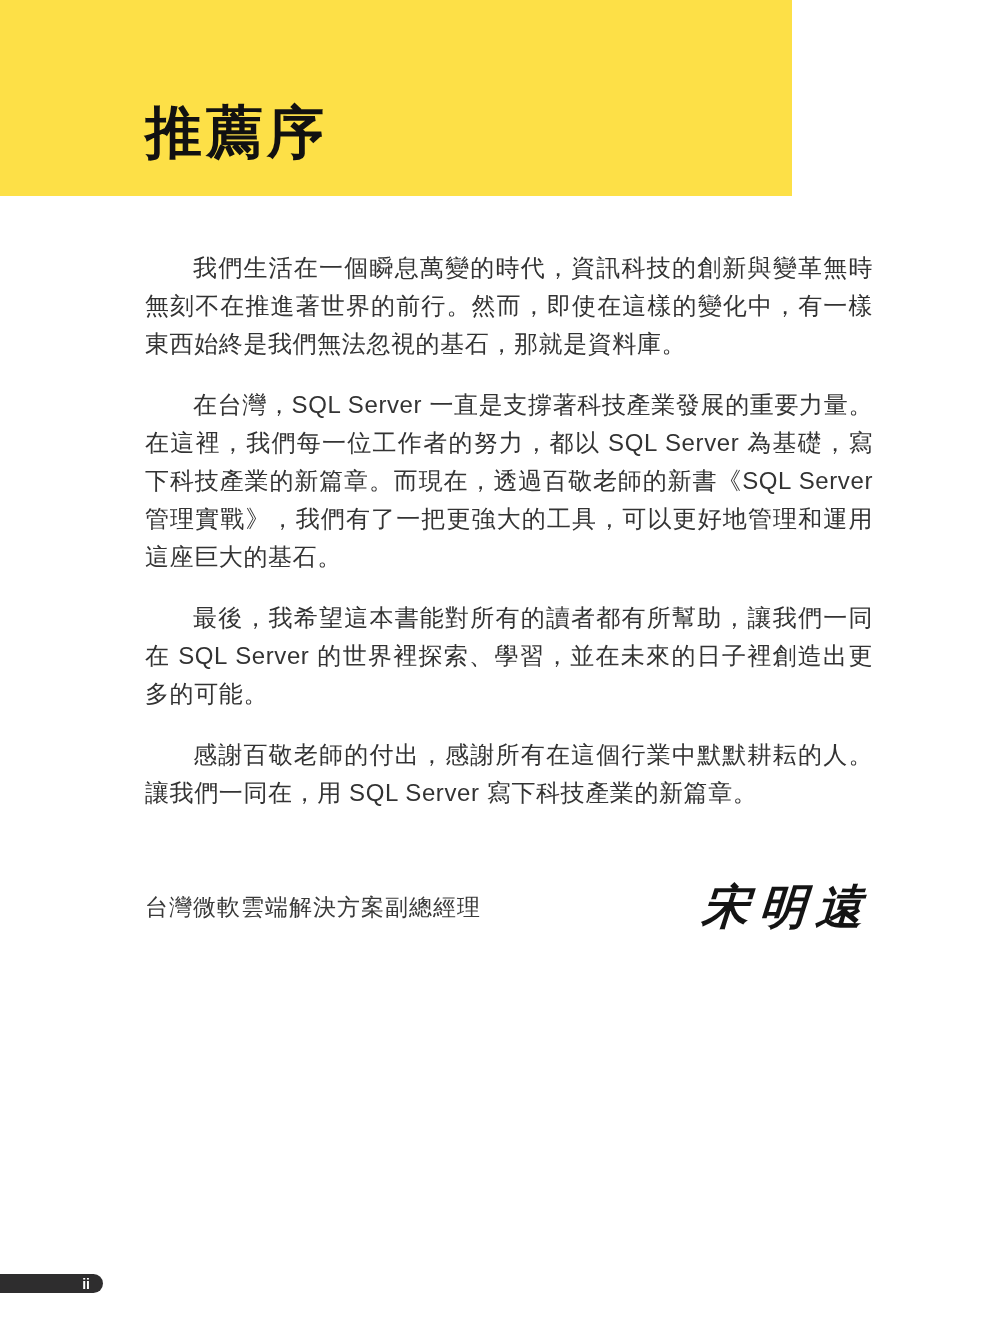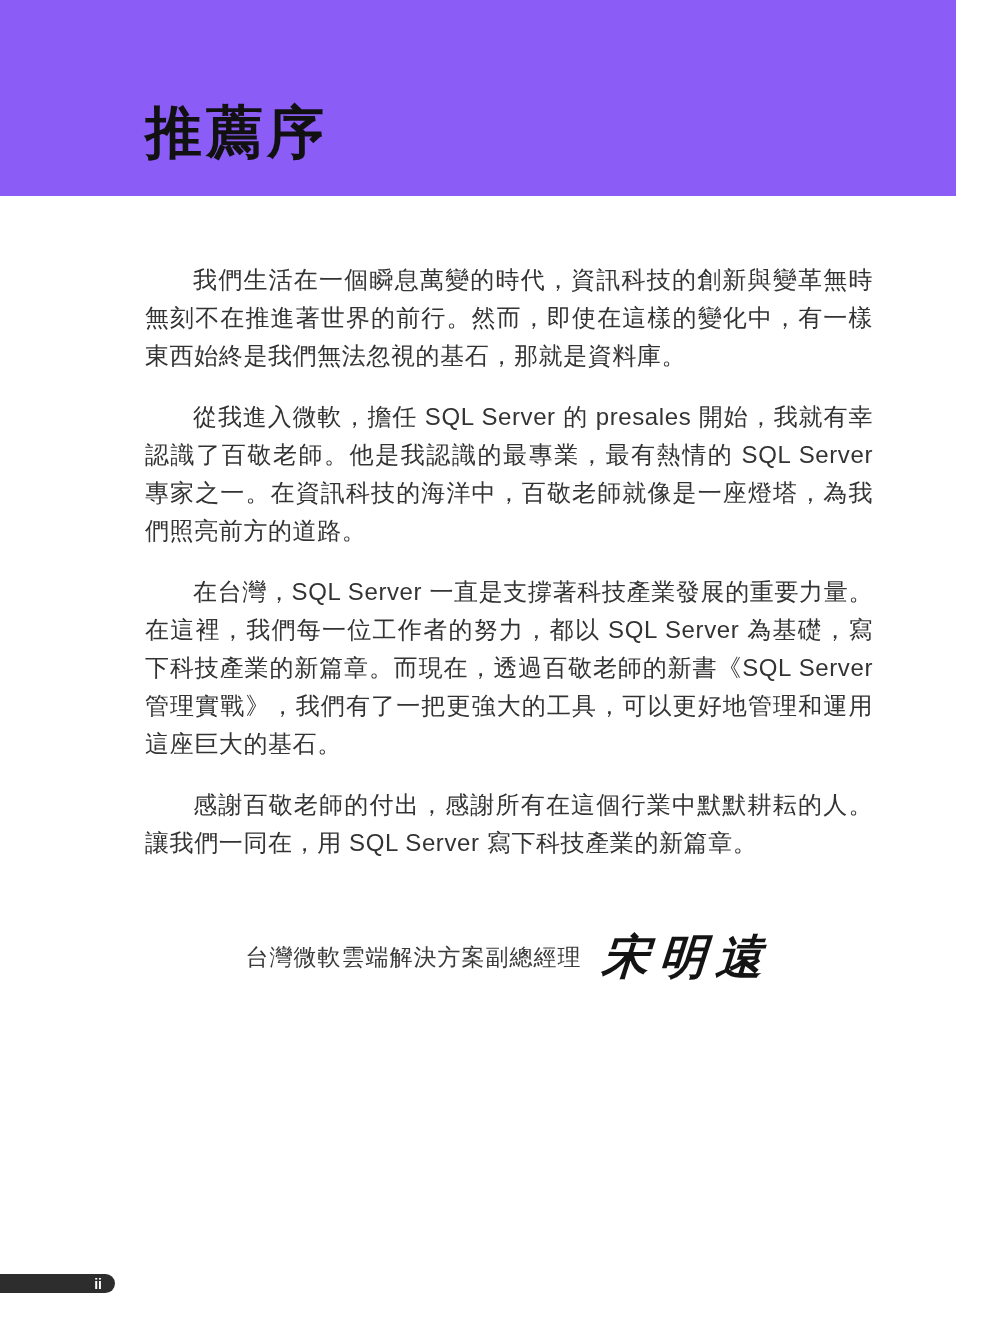"推薦序" .header-band { background: #8b5cf6 -> #fde047; width: 956px -> 792px }
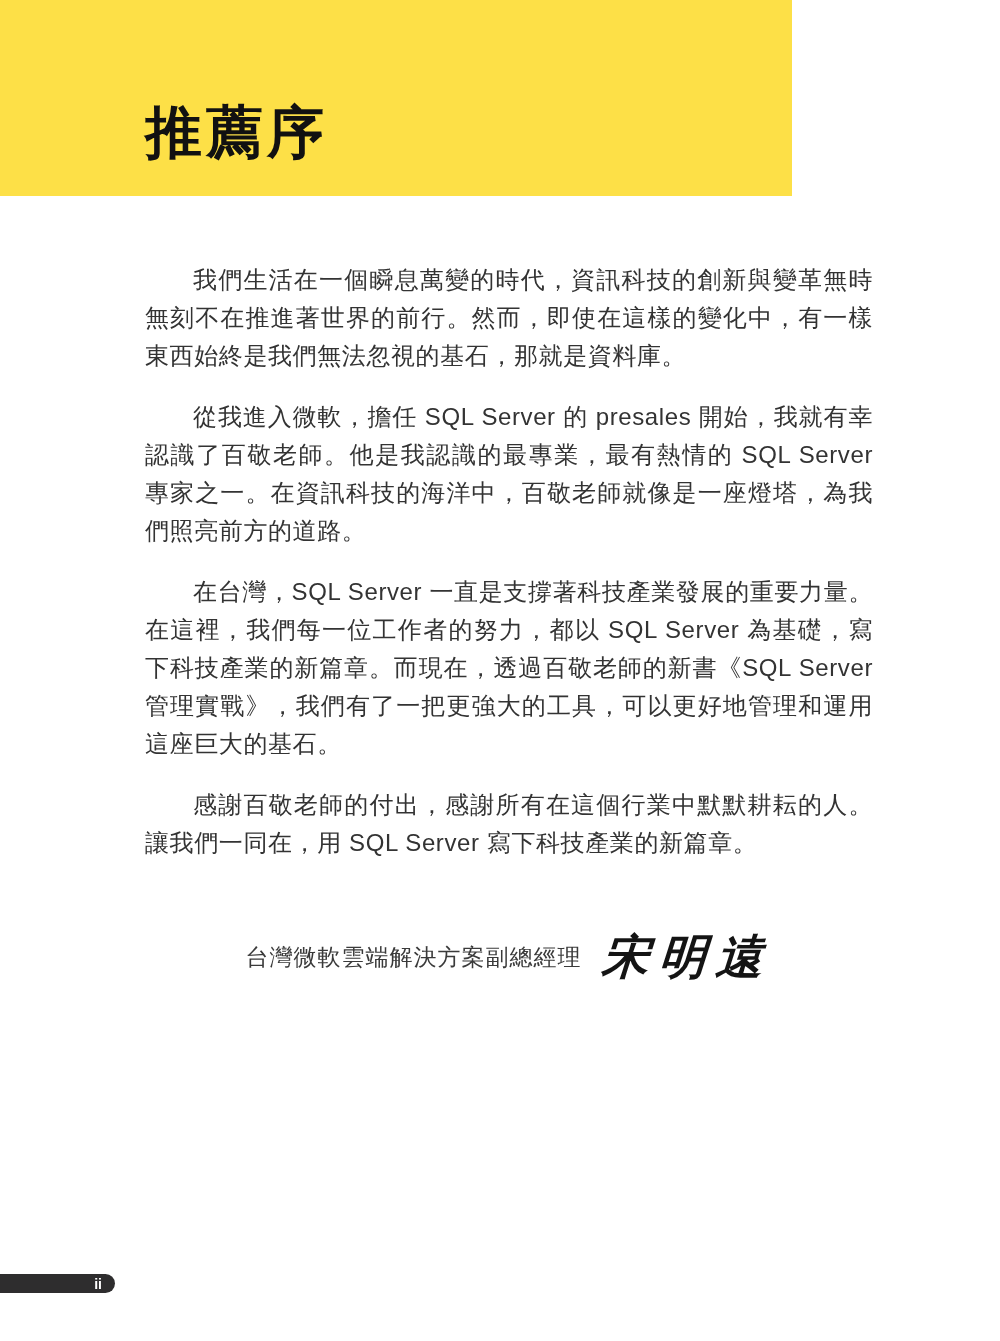"我們生活在一個瞬息萬變的時代，資訊科技的創新與變革無時無刻不在推進著世界的前行。" .content p { margin-top: 12px -> none }
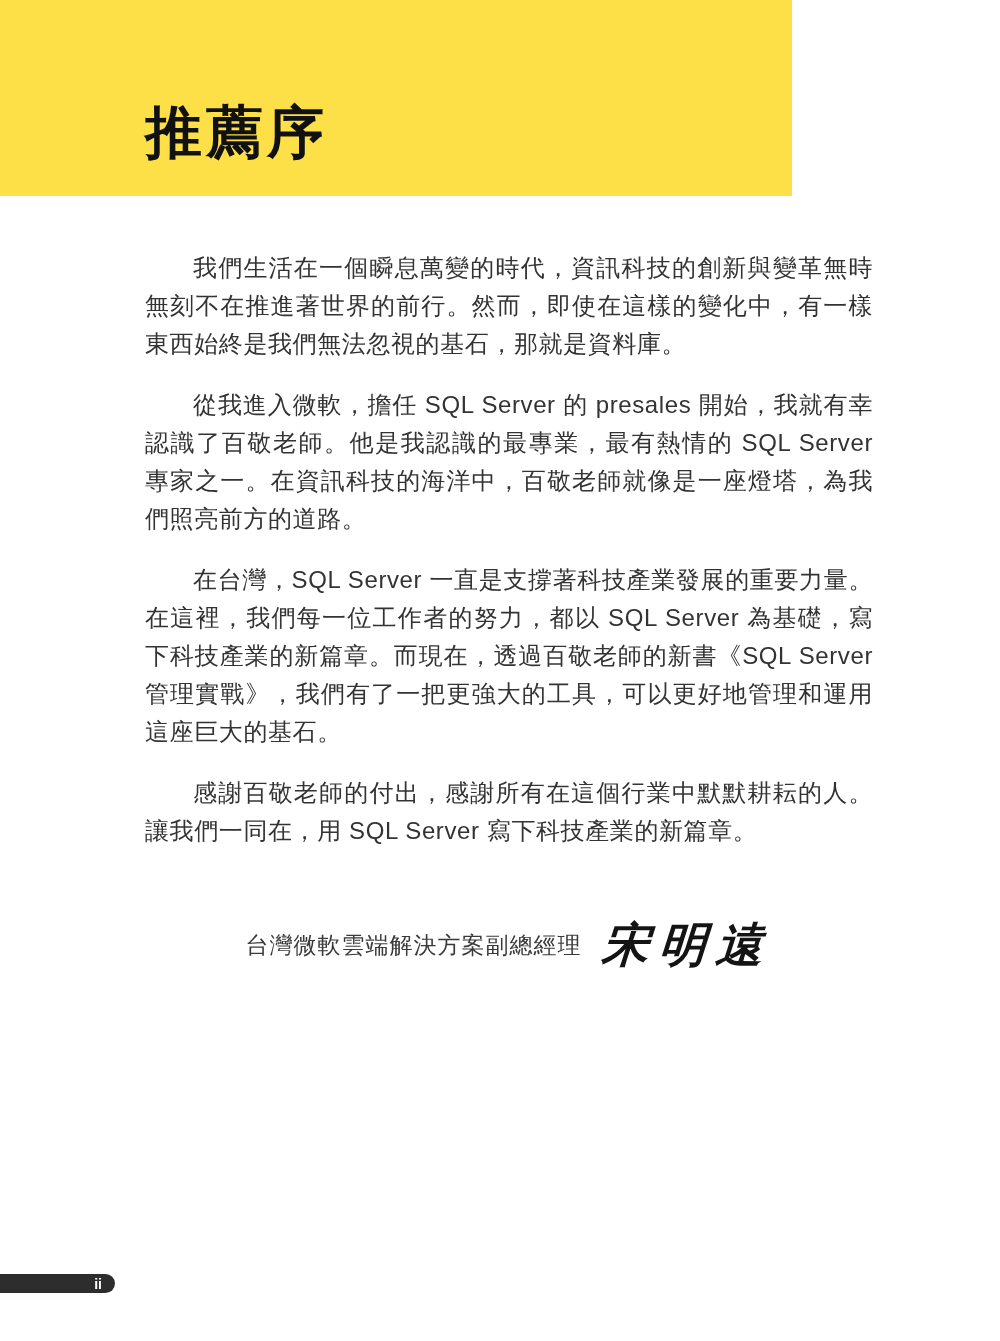"從我進入微軟，擔任 SQL Server 的 presales" p { html: <p>從我進入微軟，擔任 SQL Server 的 presales 開始，我就有幸認識了百敬老師。他是我認識的最專業，最有熱情的 SQL Server 專家之一。在資訊科技的海洋中，百敬老師就像是一座燈塔，為我們照亮前方的道路。</p> -> none }
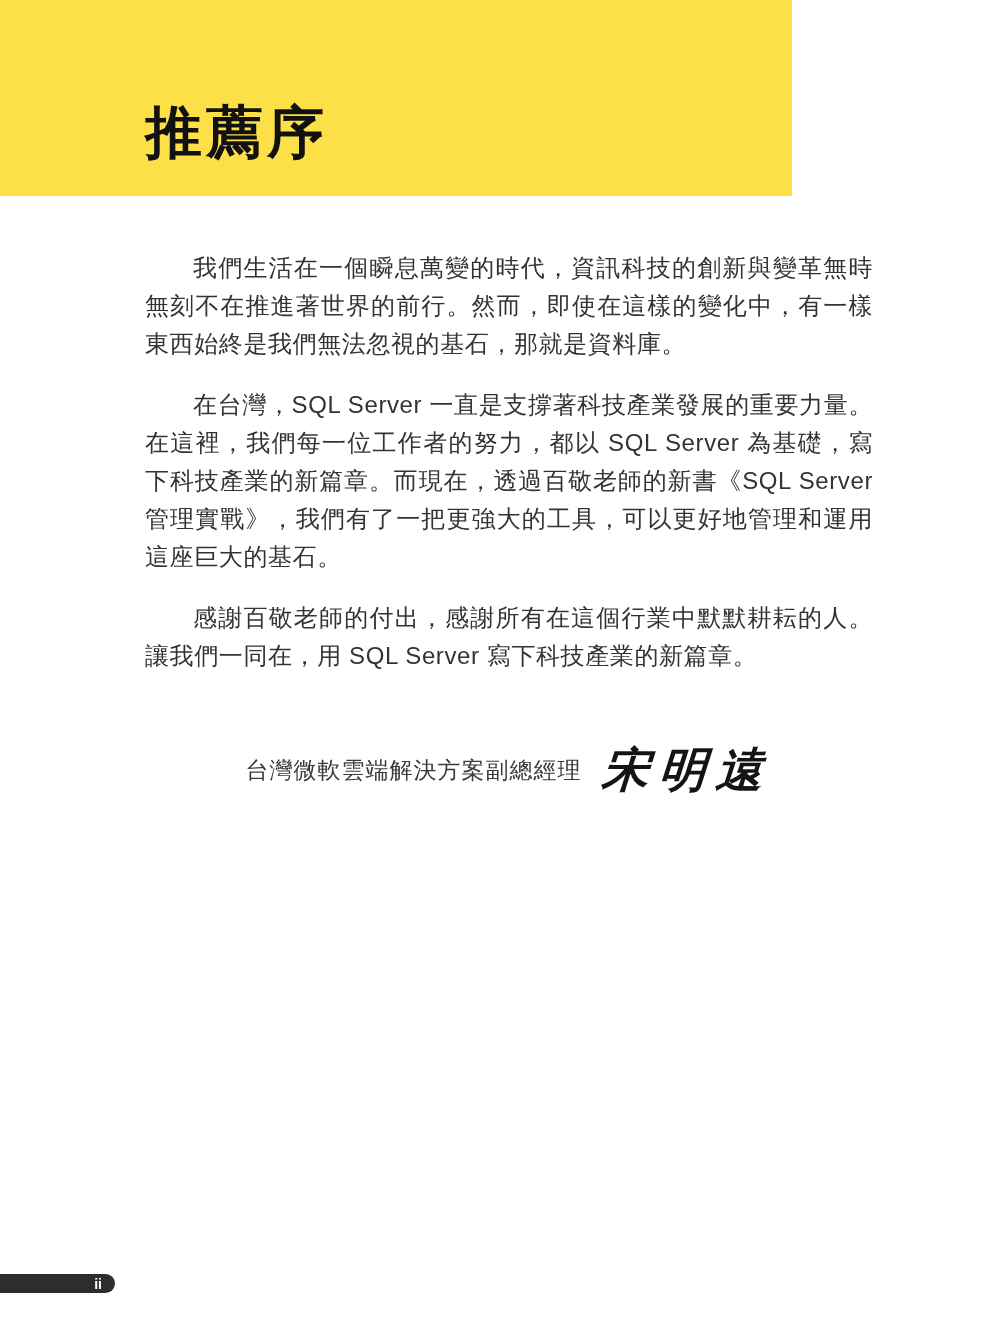"最後，我希望這本書能對所有的讀者都有所幫助，讓我們一同在 SQL Server" p { html: none -> <p>最後，我希望這本書能對所有的讀者都有所幫助，讓我們一同在 SQL Server 的世界裡探索、學習，並在未來的日子裡創造出更多的可能。</p> }
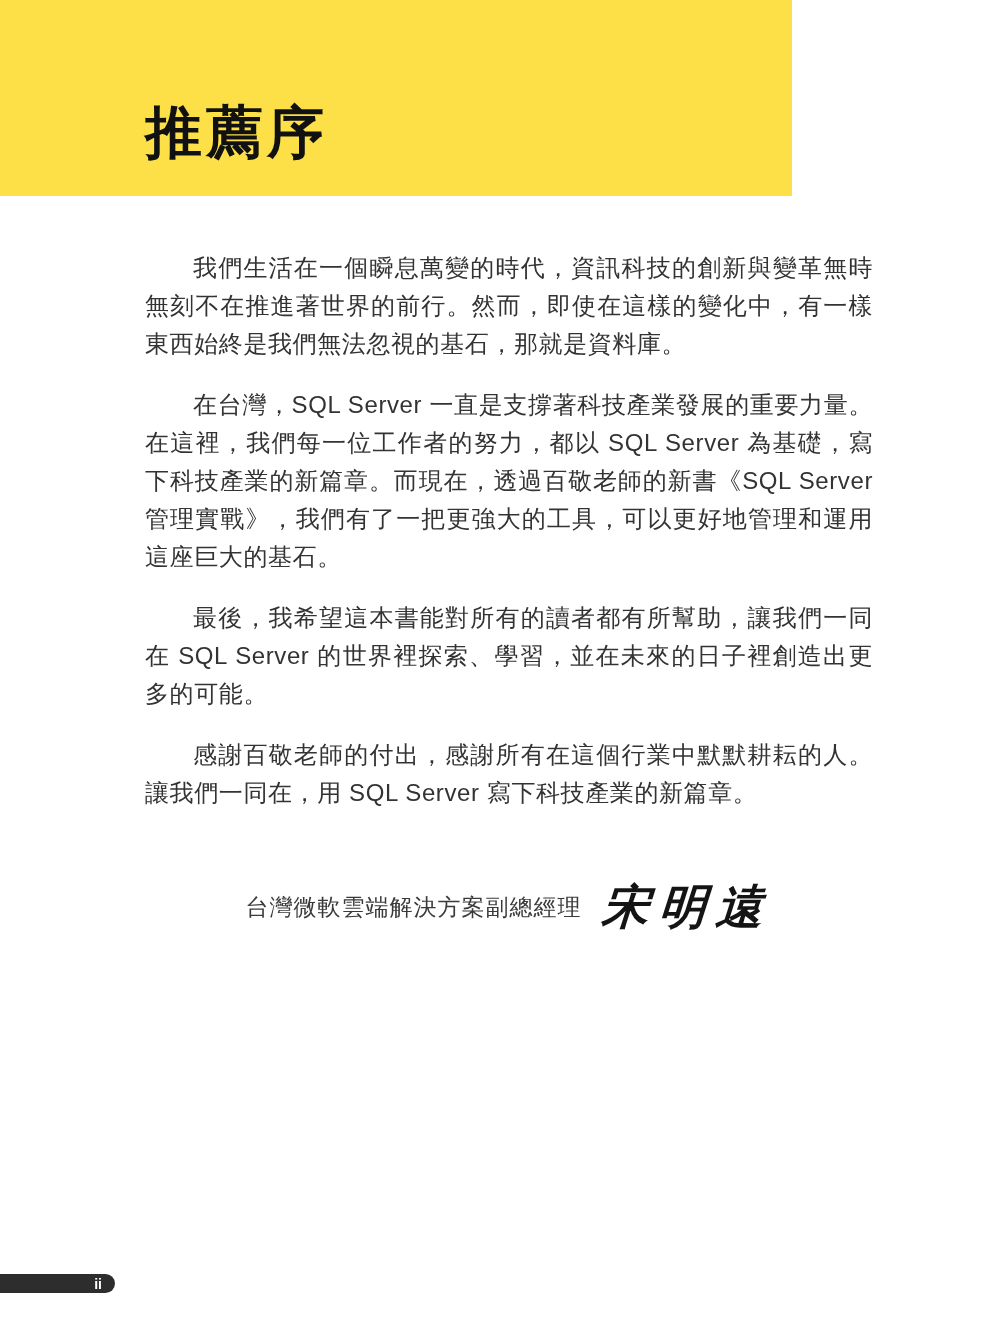"台灣微軟雲端解決方案副總經理" .signature { justify-content: center -> space-between }
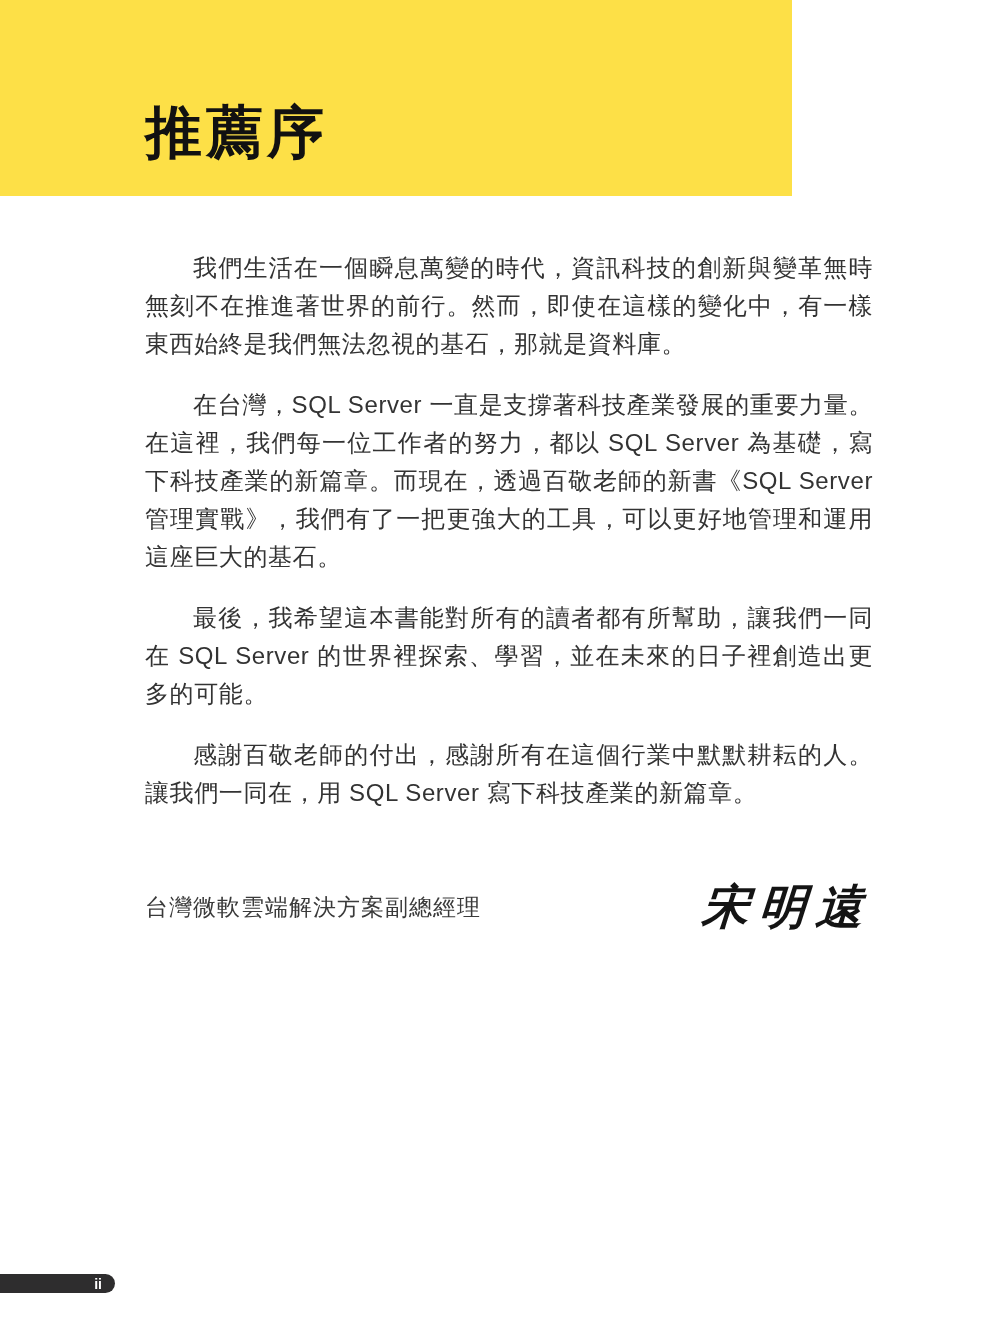"ii" .footer-bar { width: 115px -> 103px }
